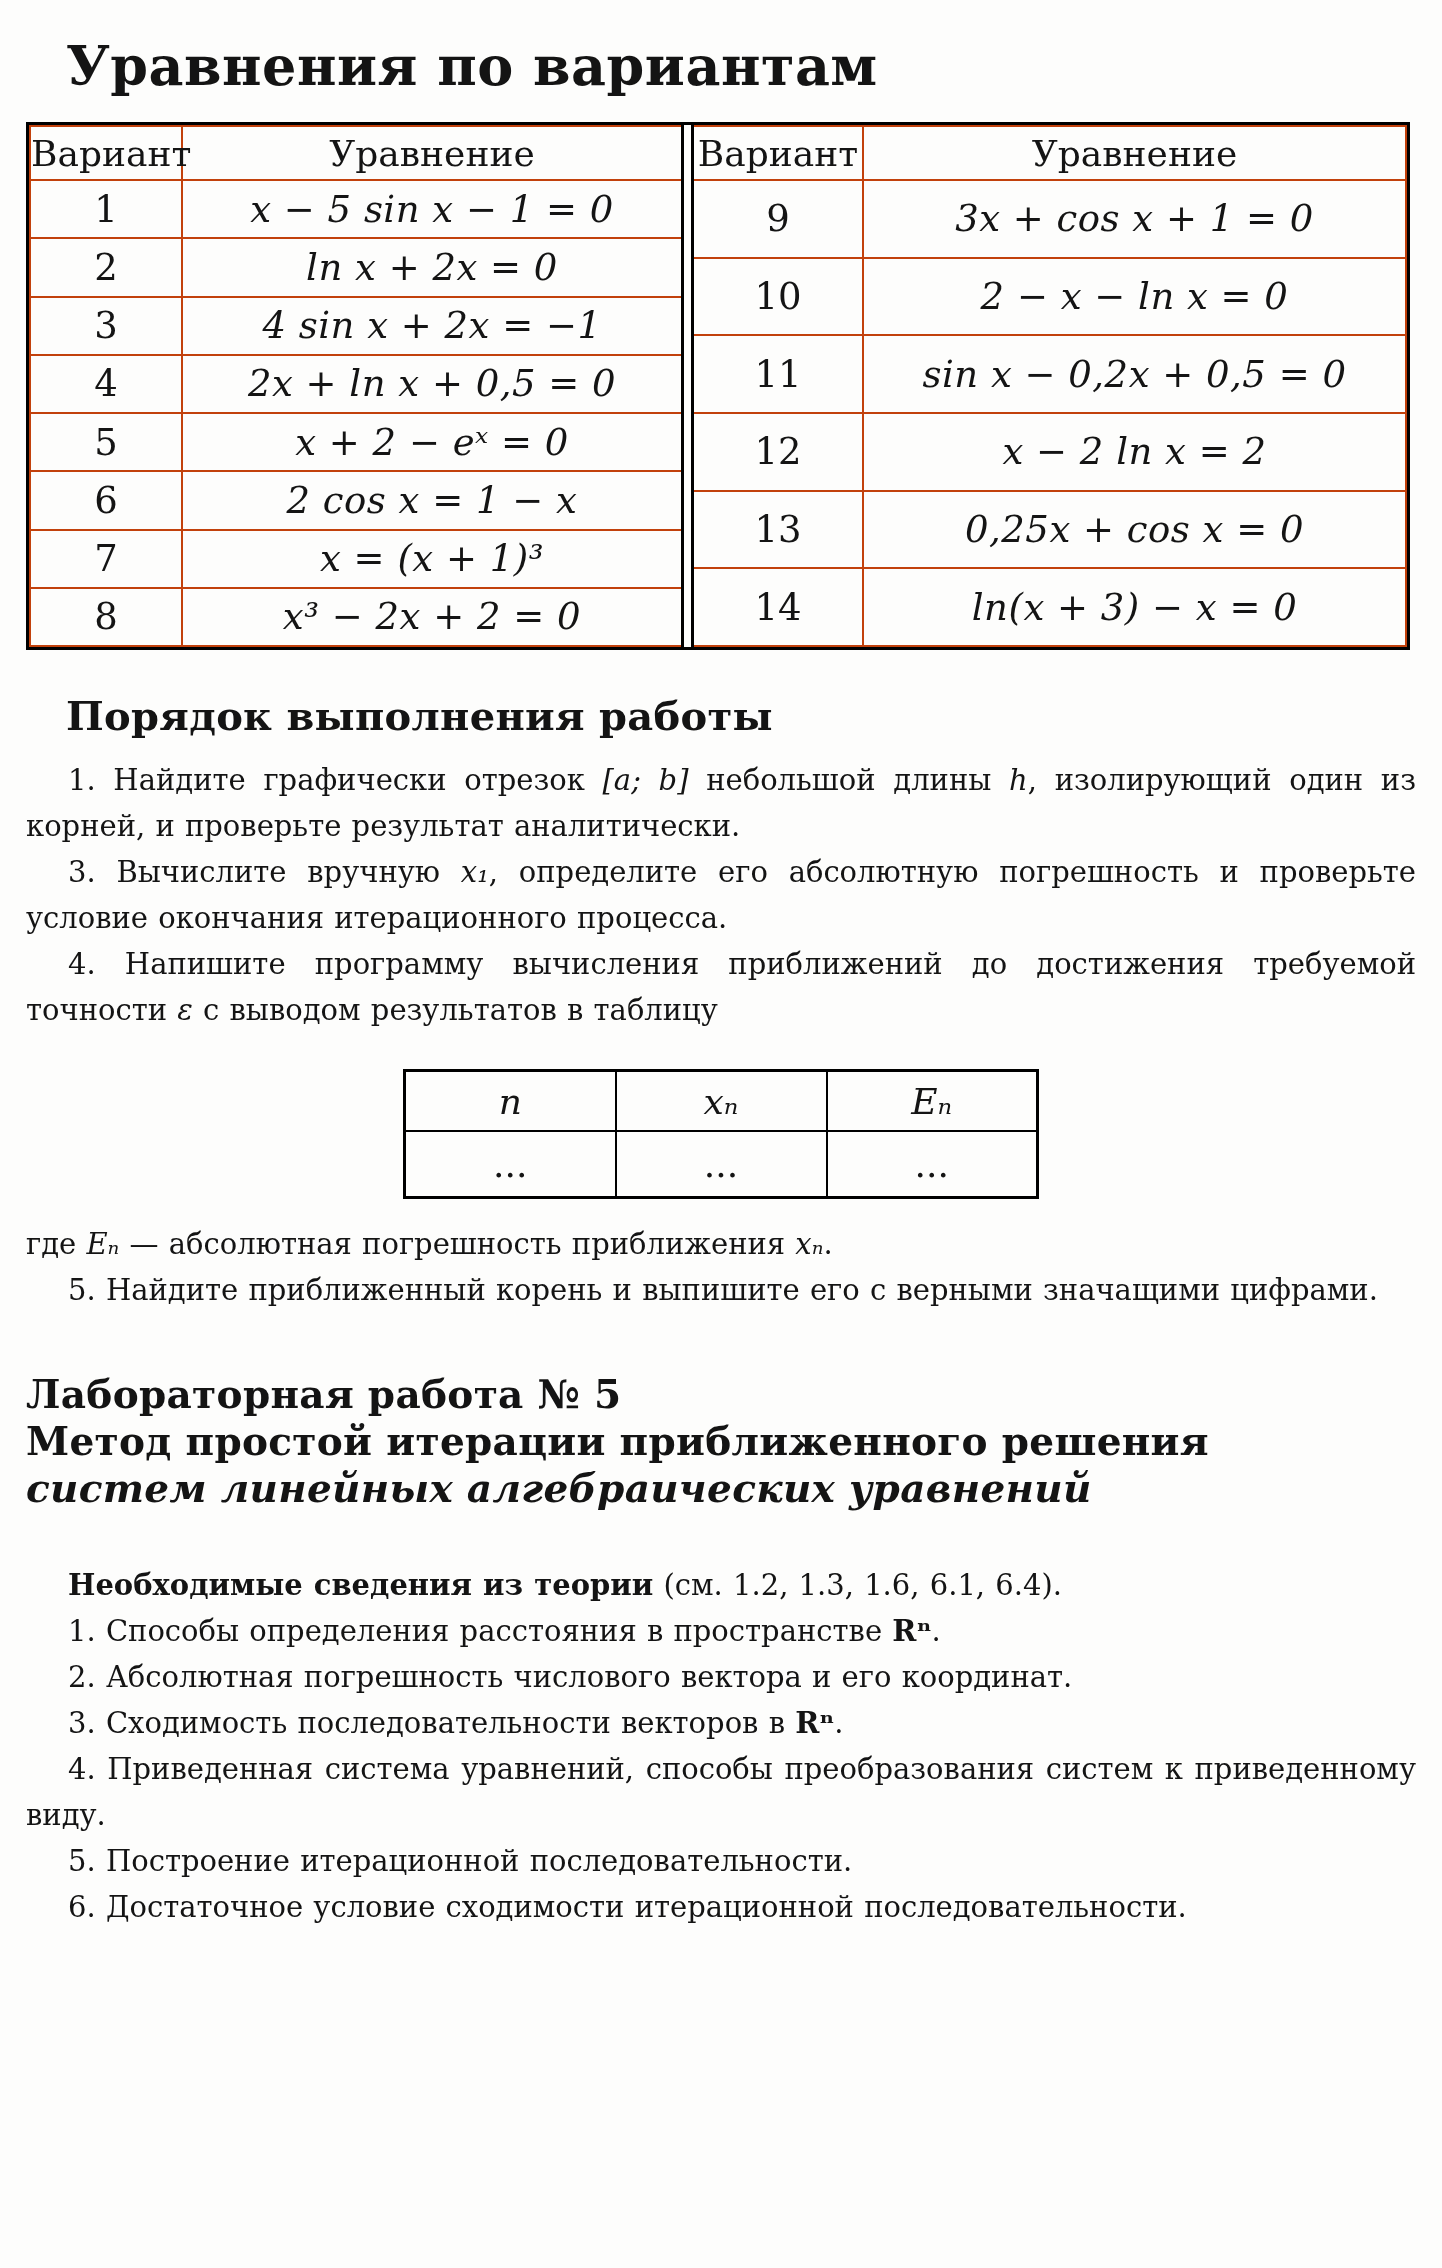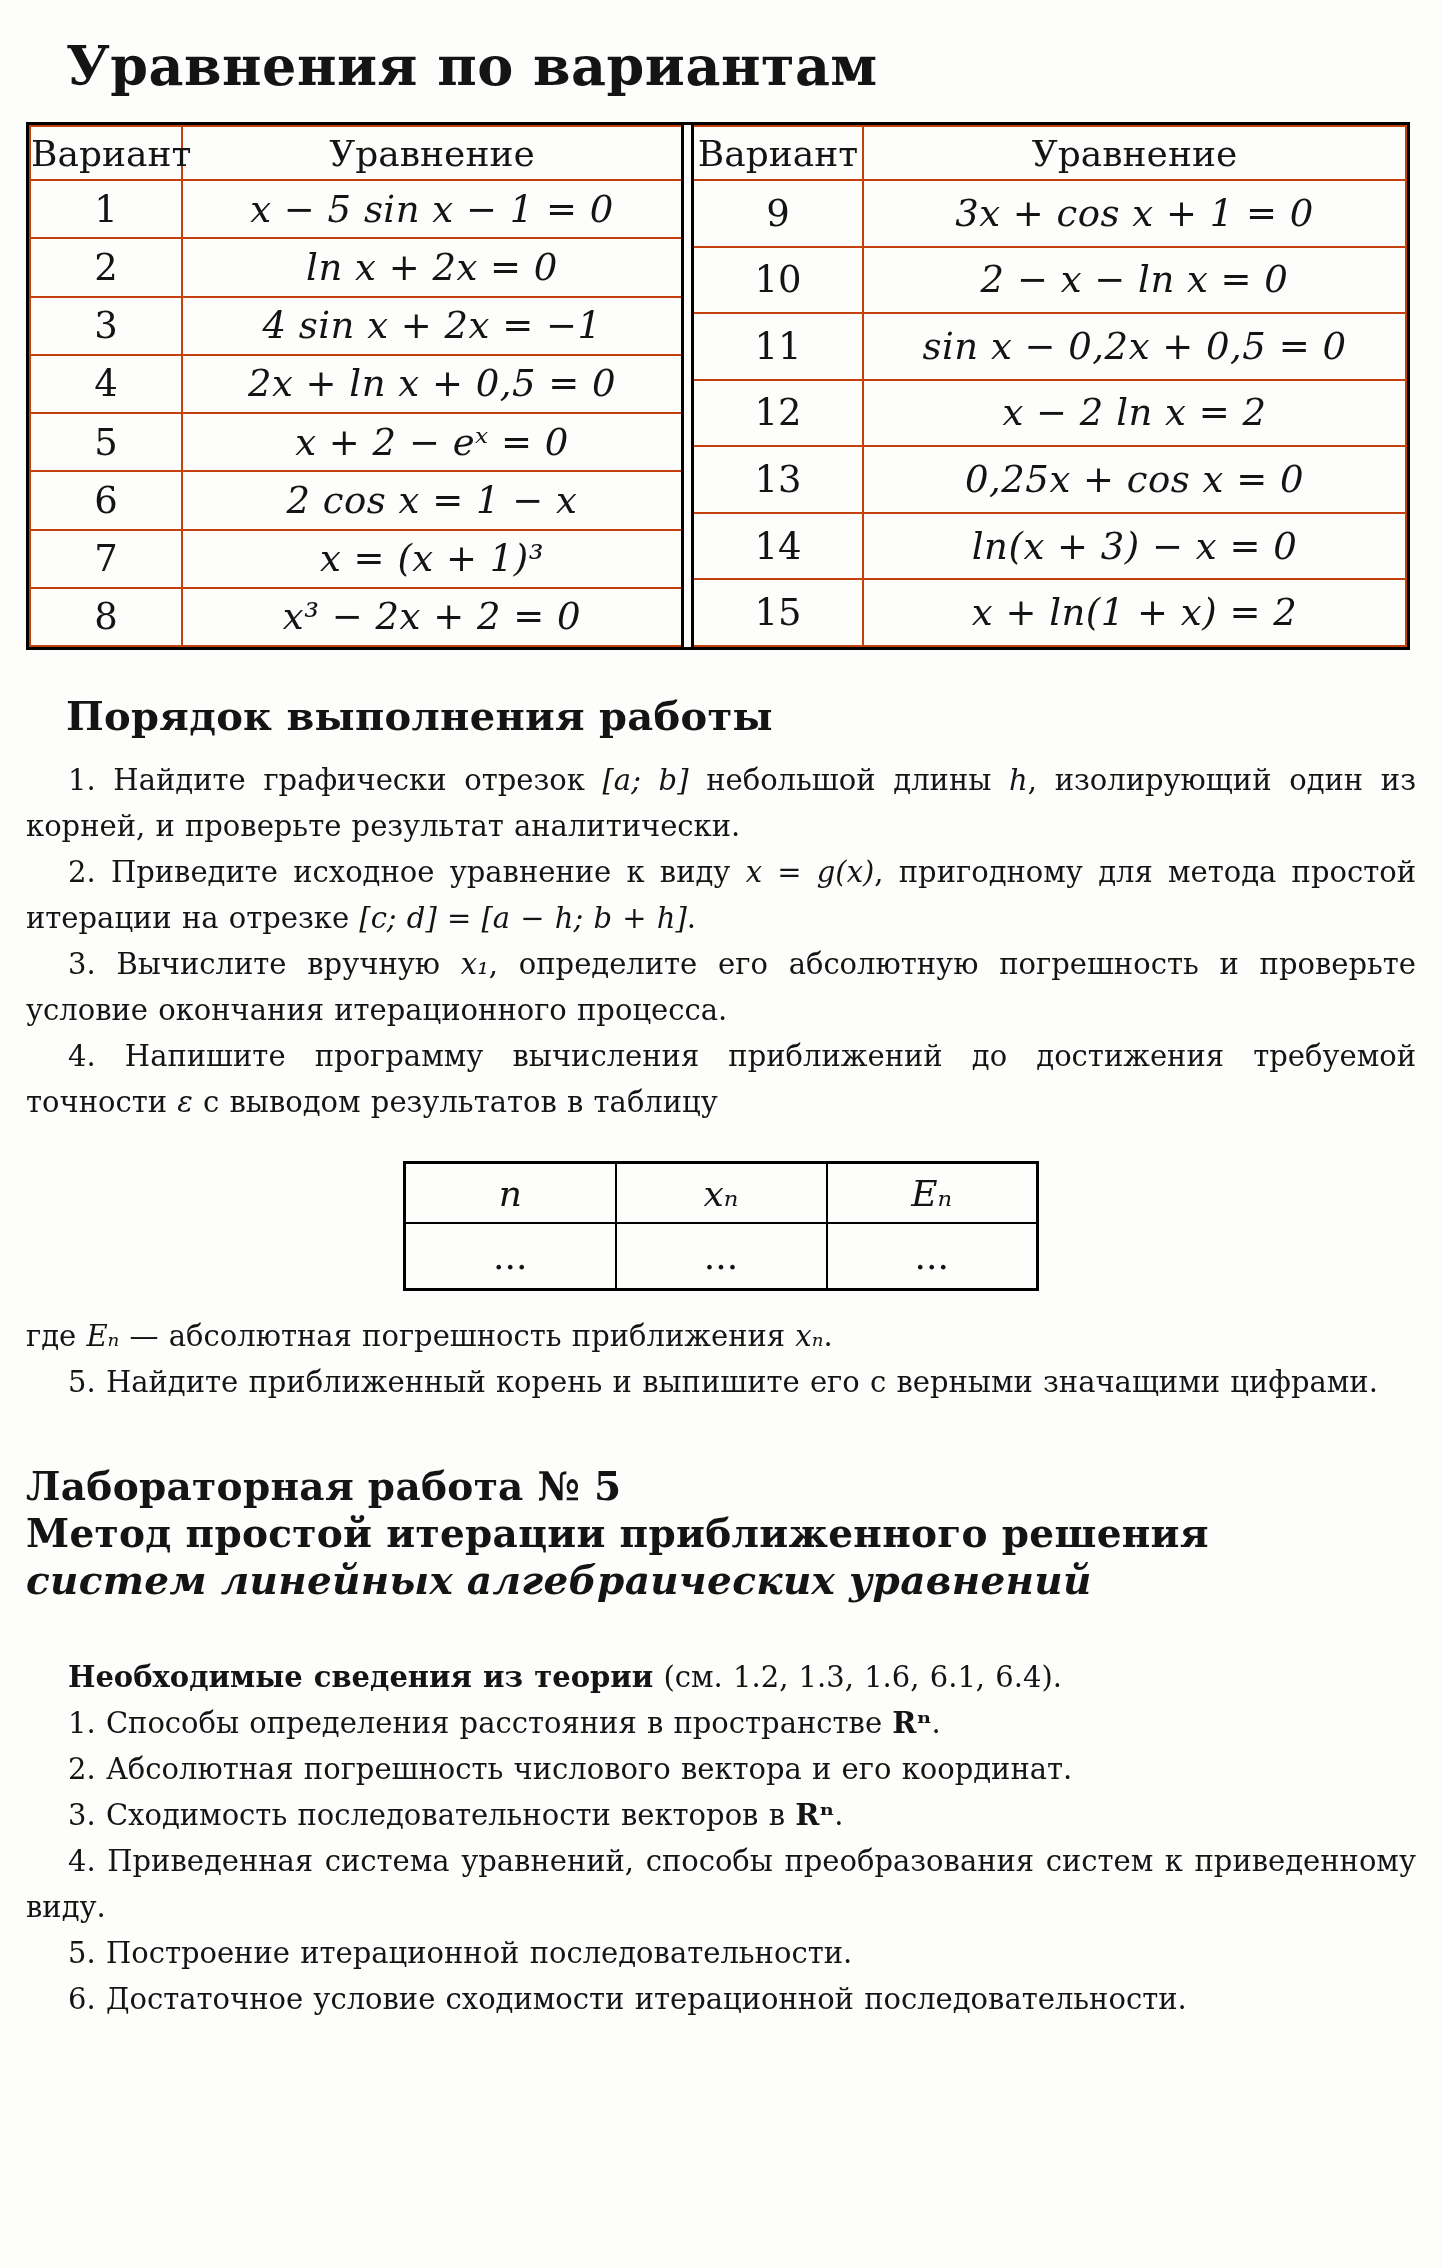"15" tr { html: <tr> <td>15</td> <td>x + ln(1 + x) = 2</td> </tr> -> none }
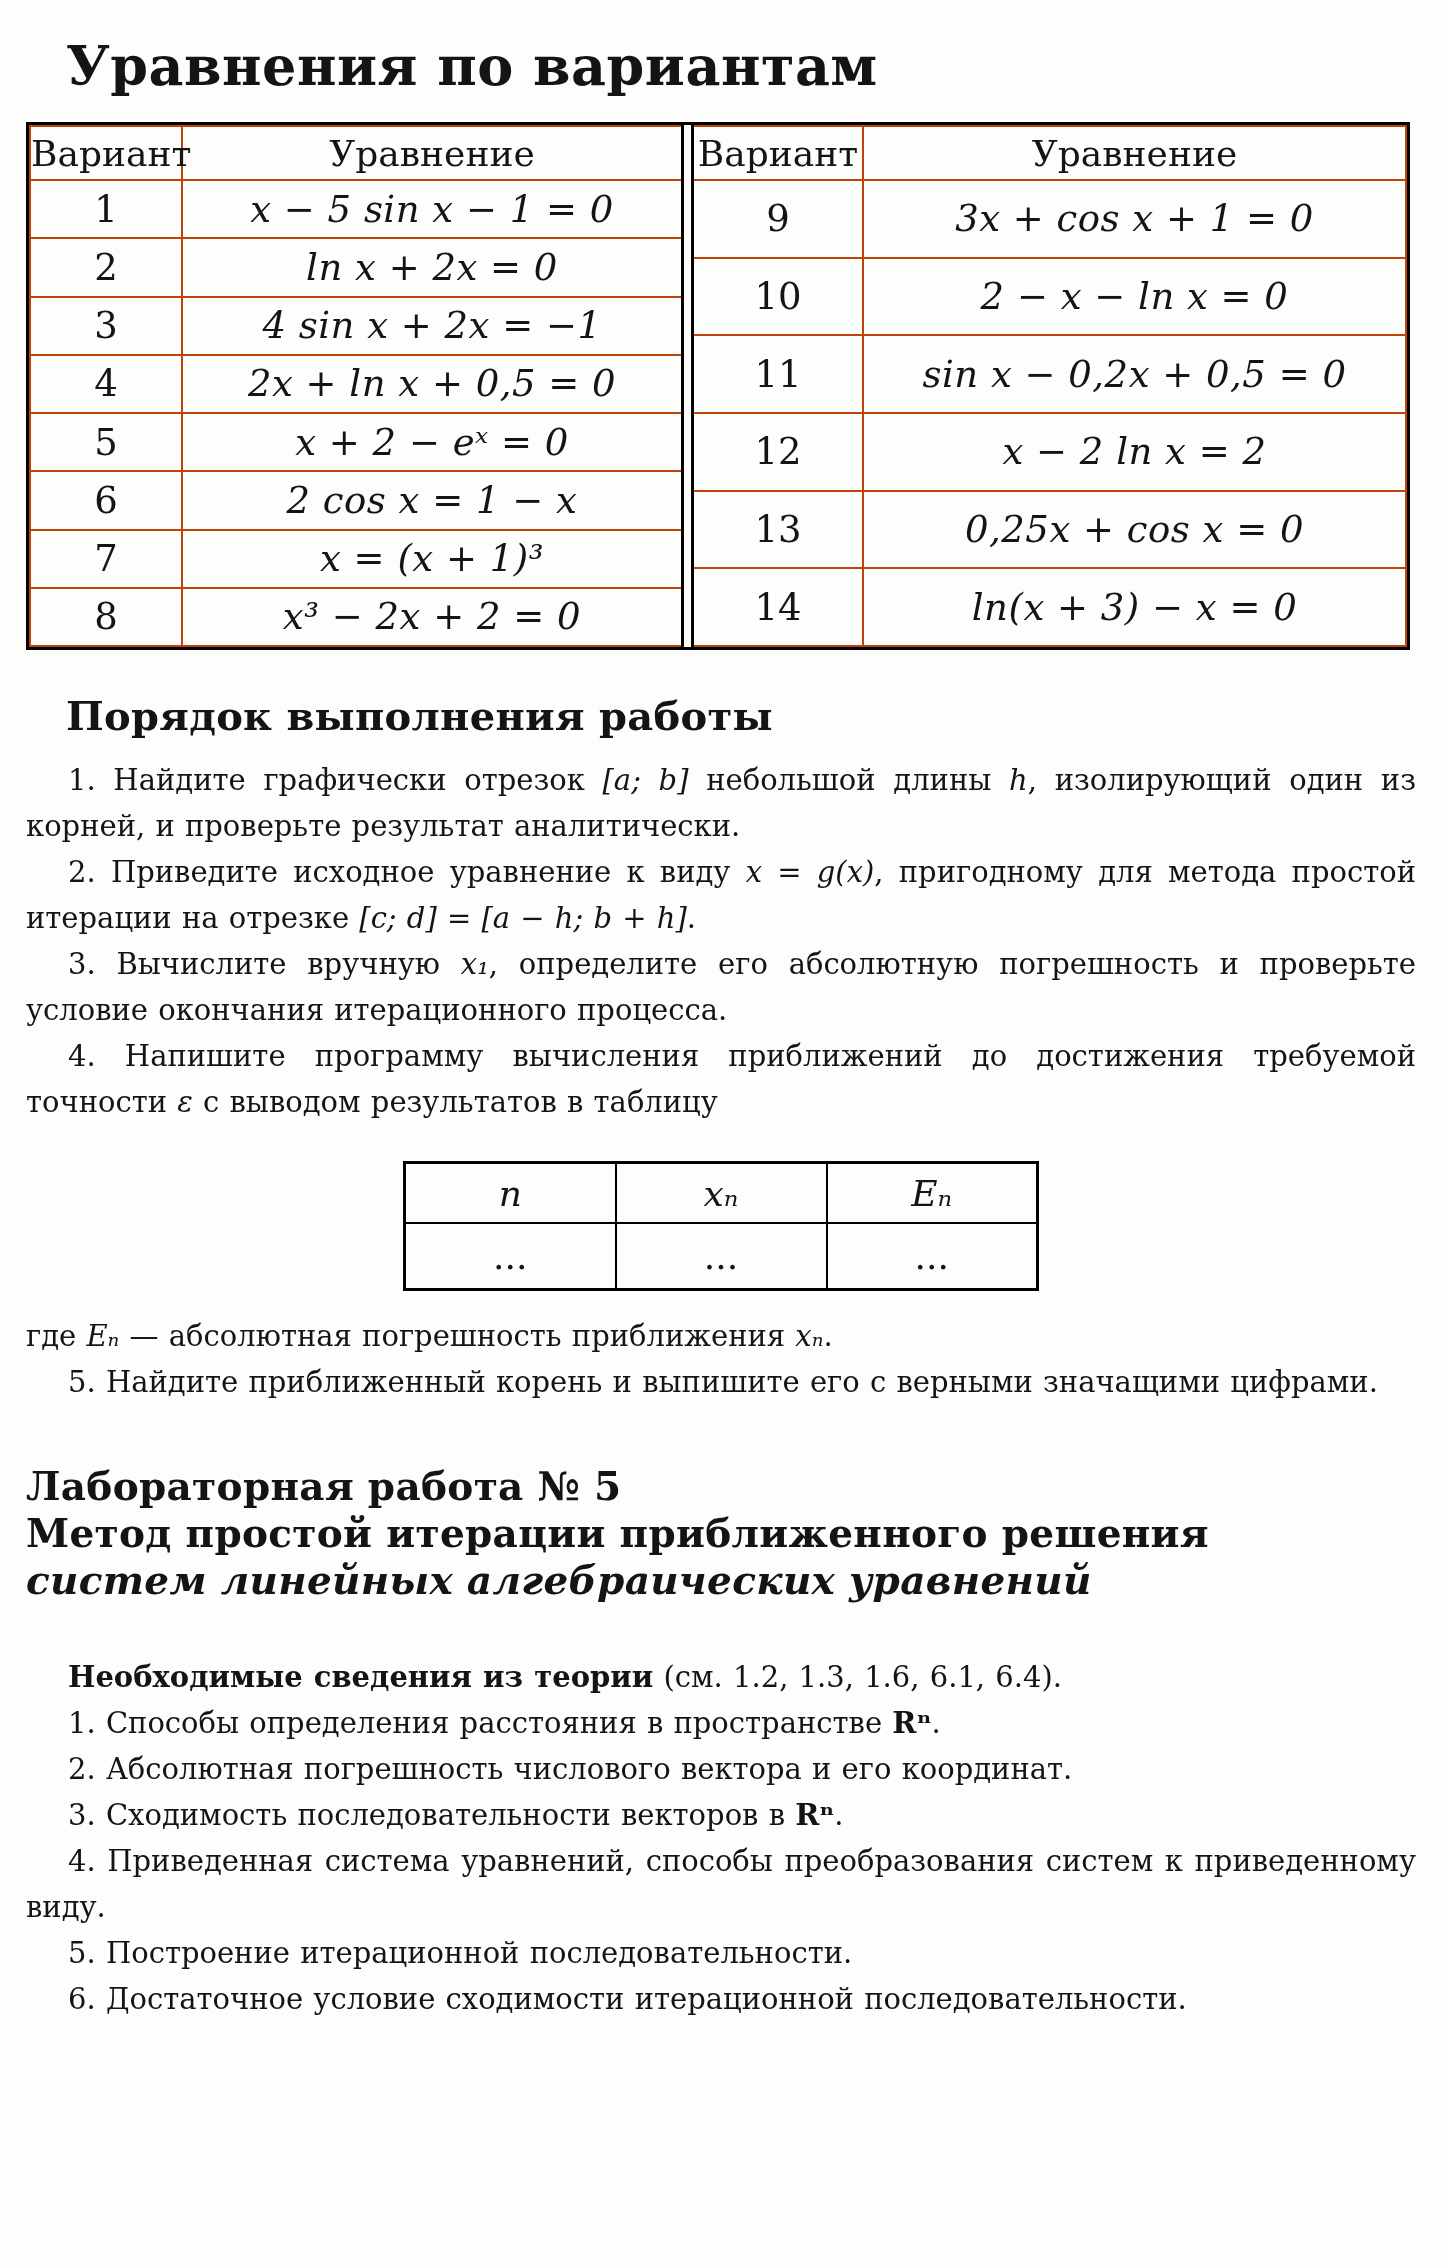"2. Приведите исходное уравнение к" p.bp { html: <p><span>2. Приведите исходное уравнение к виду </span><span>x = g(x)</span><span>, пригодному для метода простой итерации на отрезке </span><span>[c; d] = [a − h; b + h]</span><span>.</span></p> -> none }
